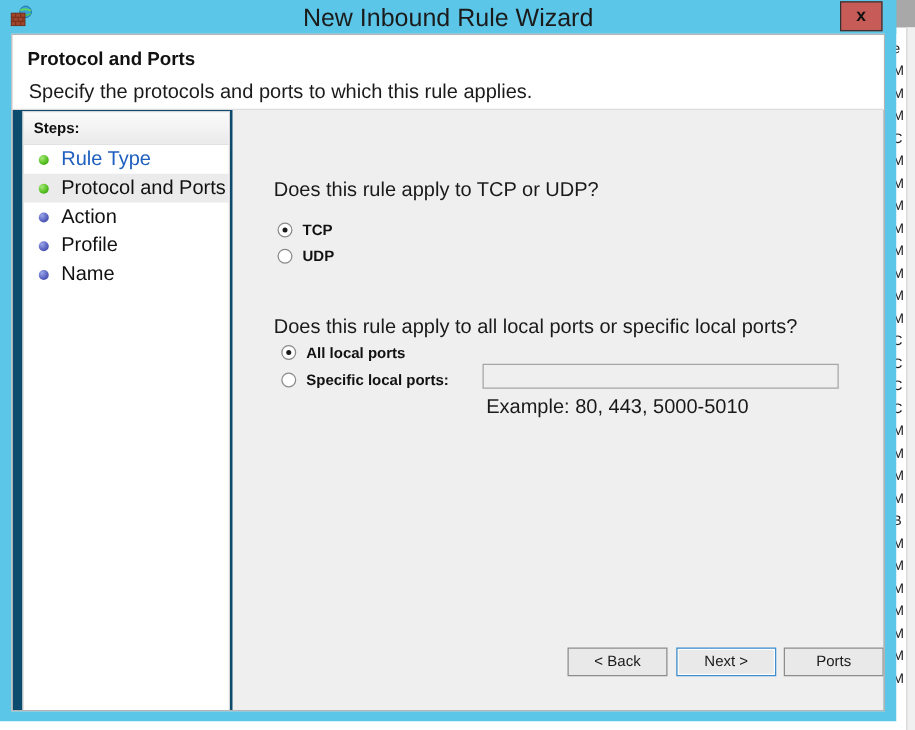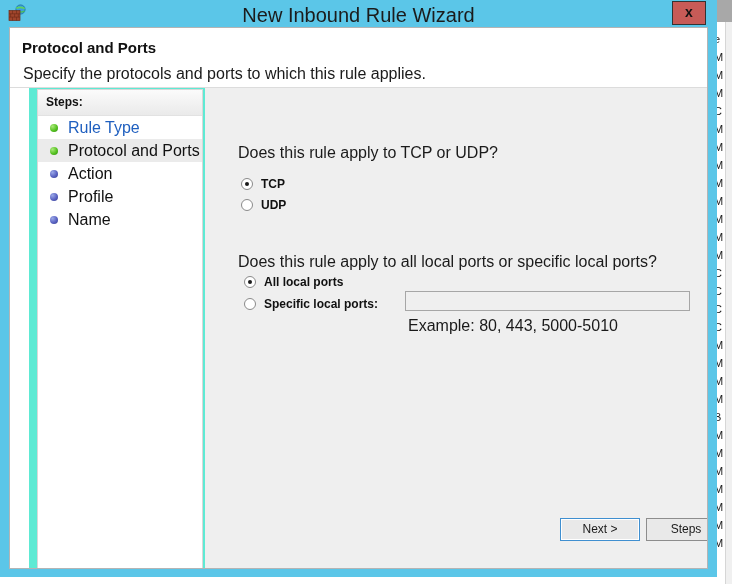"Steps:" #body-area { background: #5eead4 -> #0c4a6e; margin-left: 19px -> none }
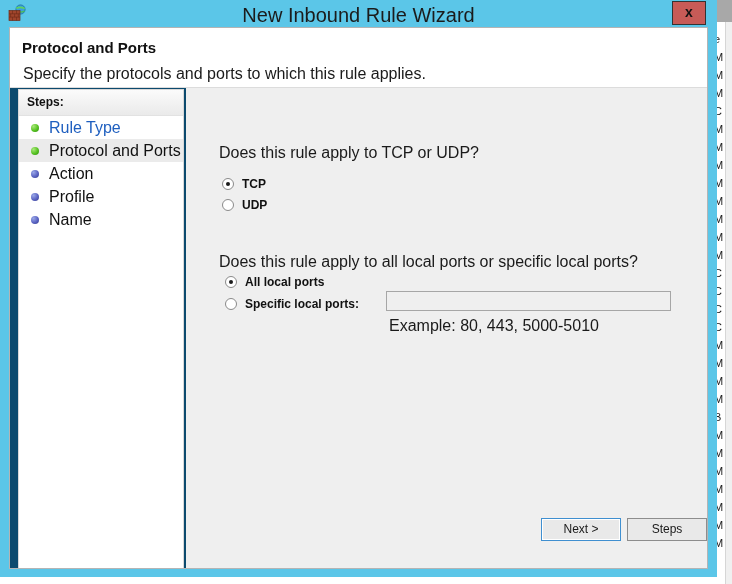"< Back" div.wbutton { html: none -> <div>&lt; Back</div> }
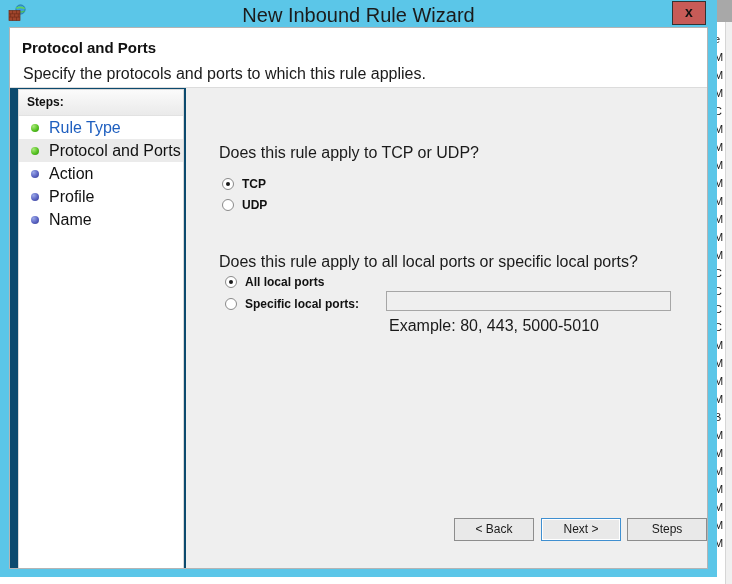"Steps" div.wbutton { text: Steps -> Ports }
